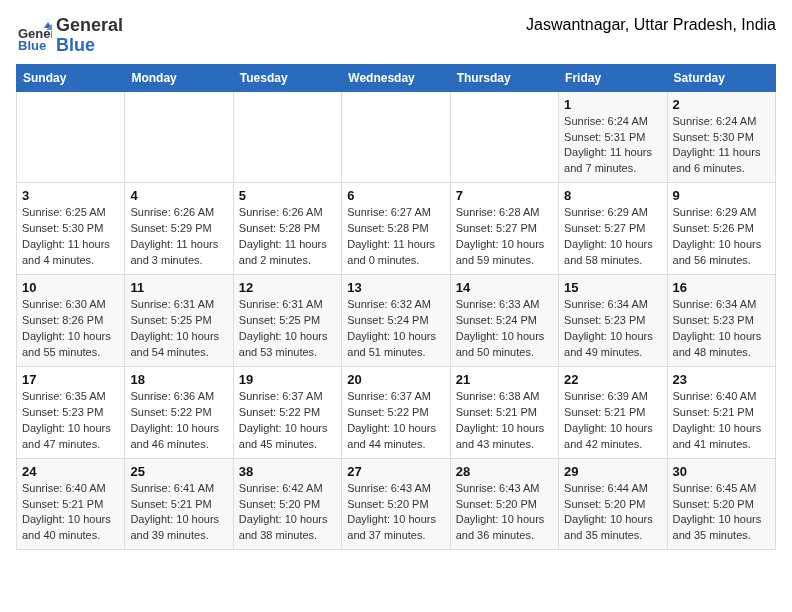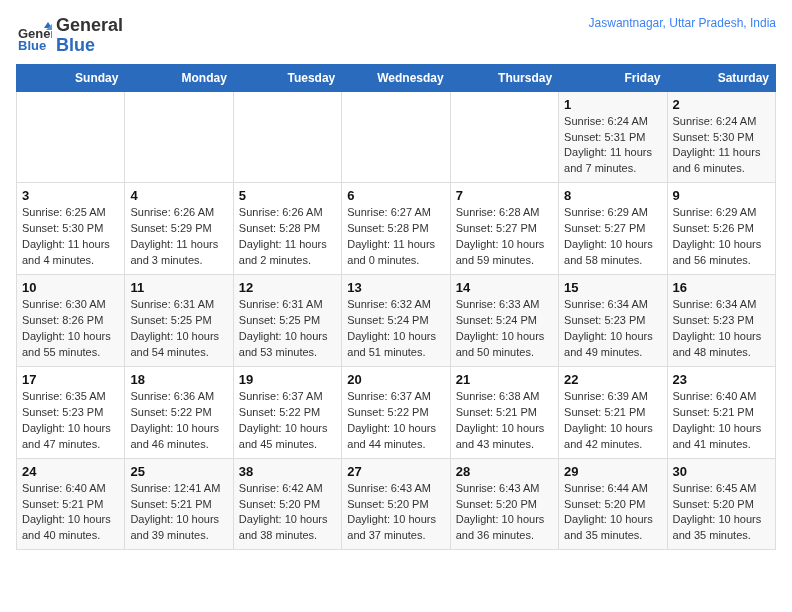"Jaswantnagar, Uttar Pradesh, India" .location { color: #3b82f6 -> #000000; font-size: 12px -> 16px }
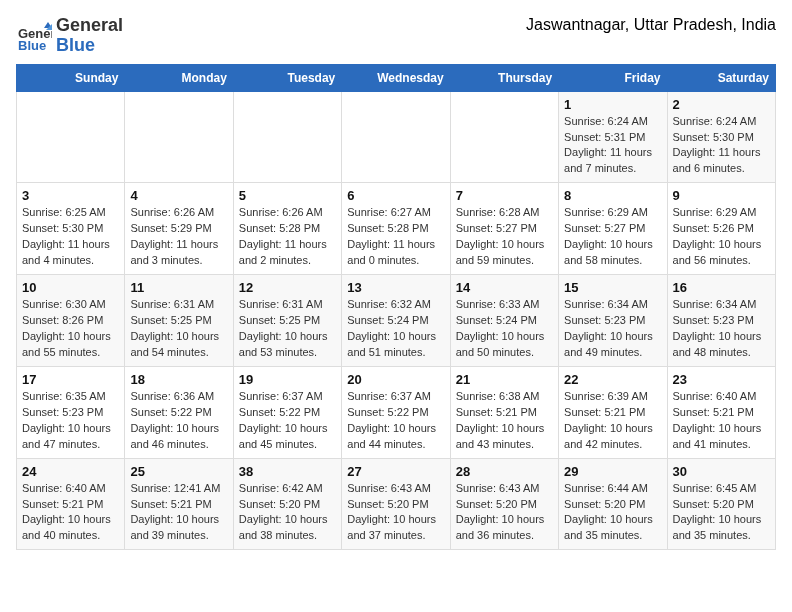"Sunday" thead tr th { text-align: right -> left }
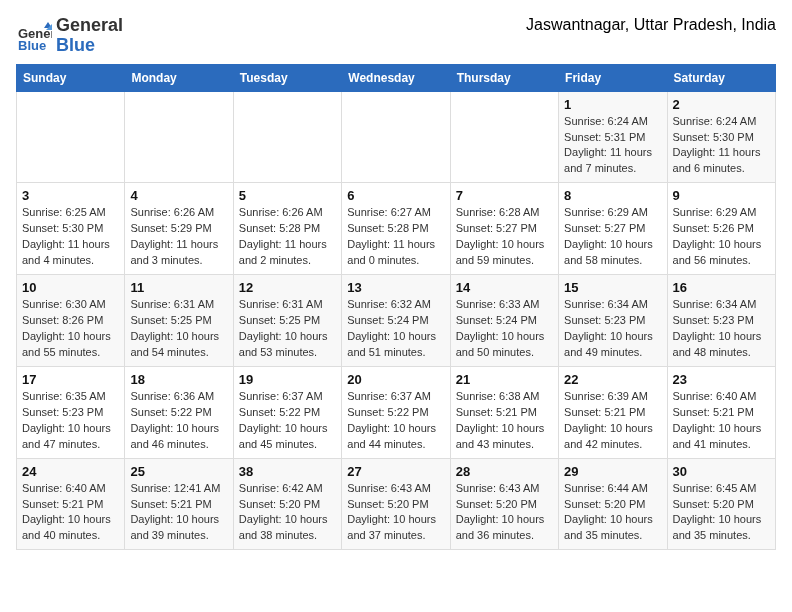"Sunrise: 12:41 AM" div.day-info { text: 12:41 -> 6:41 }
